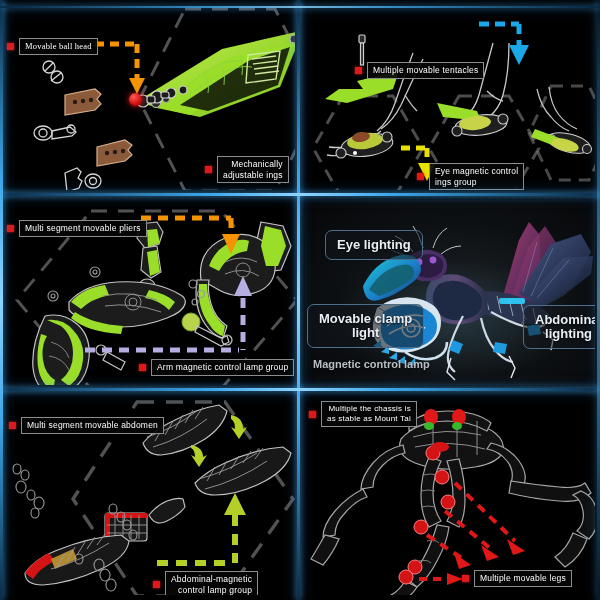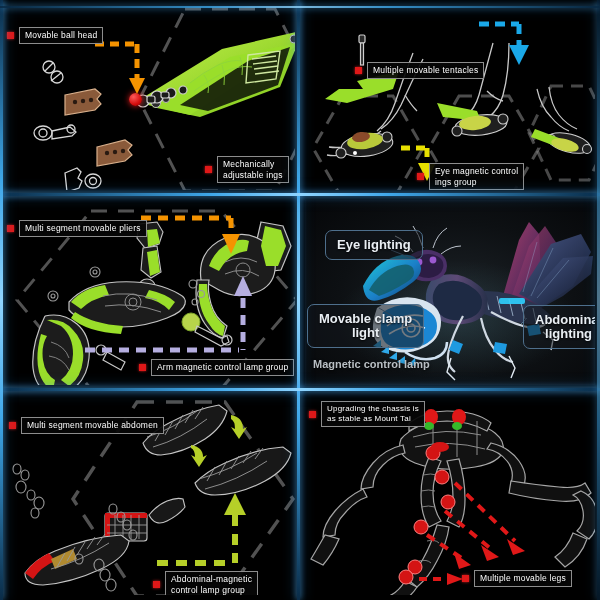"Movable ball head" div.label { font-family: none -> Liberation Serif, serif; top: 22px -> 33px }
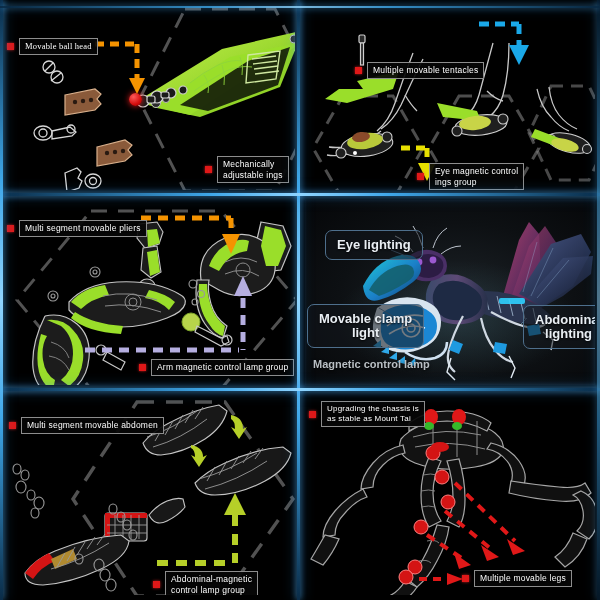"Mechanically" .lbox.two { text-align: left -> right }
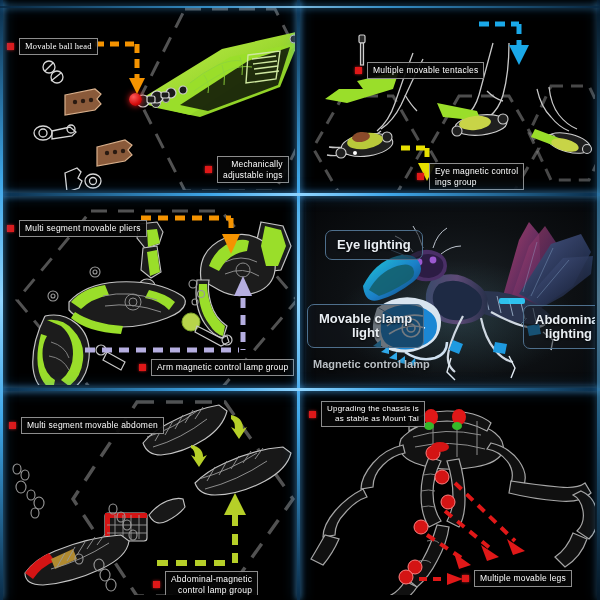"Upgrading the chassis is" span { text: Upgrading -> Multiple }
